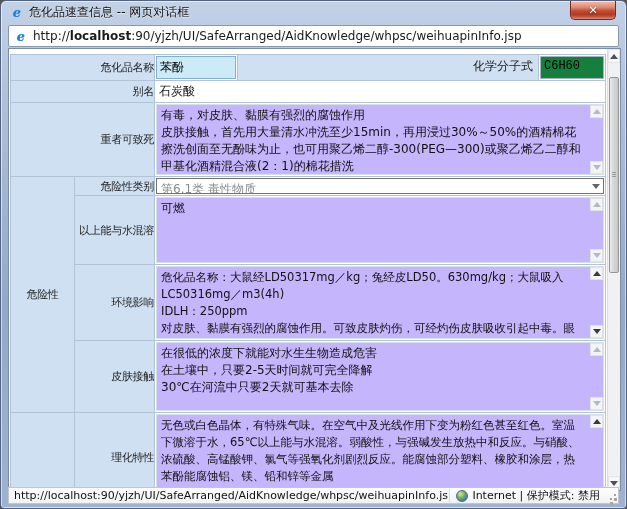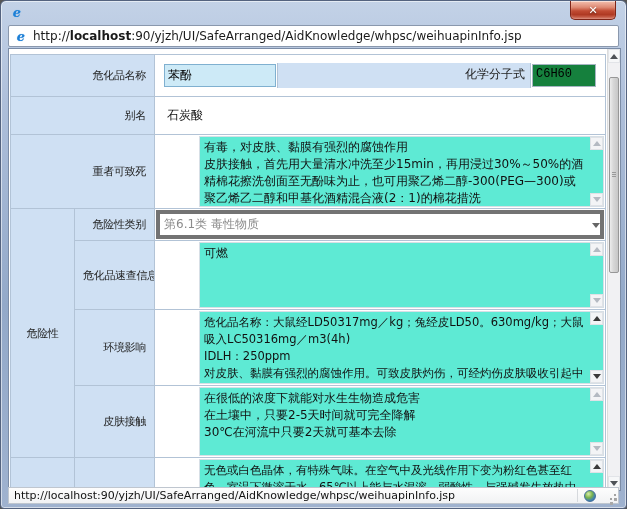"危化品速查信息 -- 网页对话框" span.title-text { html: none -> <span>危化品速查信息 -- 网页对话框</span> }
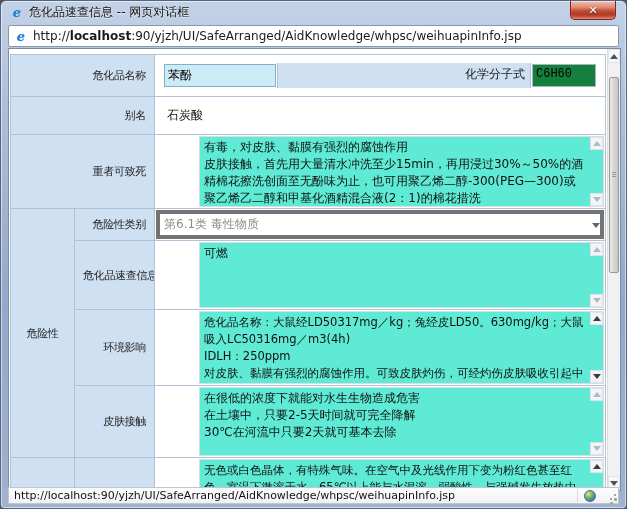"危化品名称" table.info td { padding: 8px -> 0 }
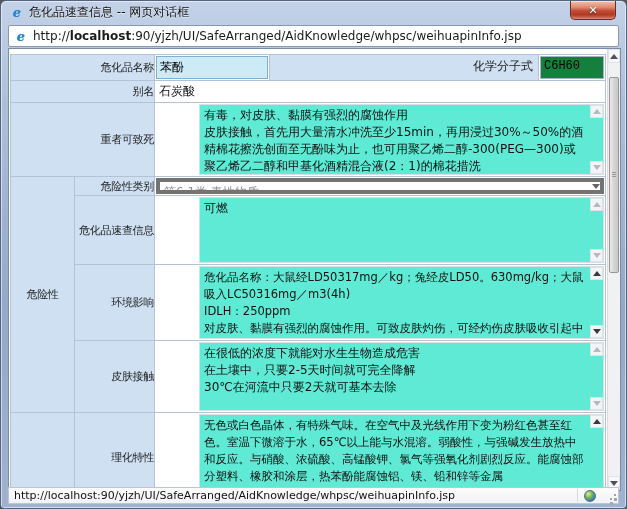"苯酚" .inp.hl { width: 112px -> 80px }
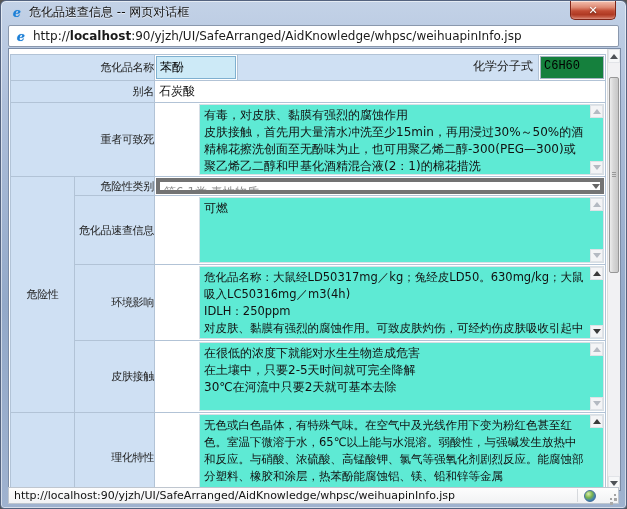"有毒，对皮肤、黏膜有强烈的腐蚀作用" .ta { background: #5eead4 -> #c4b5fd; margin-left: 43px -> none }
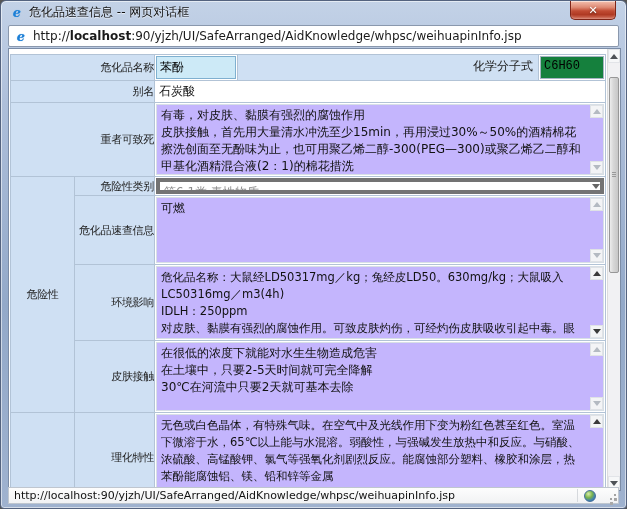"第6.1类 毒性物质" .sel { border: 4px solid #737373 -> 1px solid #737373 }
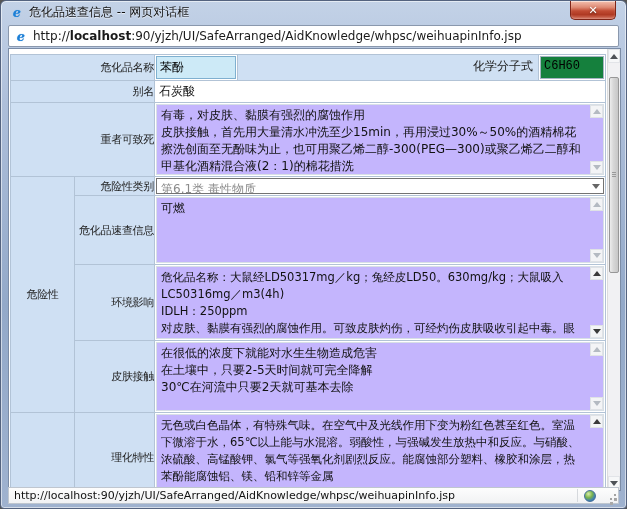"危化品速查信息" td.lbl { text: 危化品速查信息 -> 以上能与水混溶 }
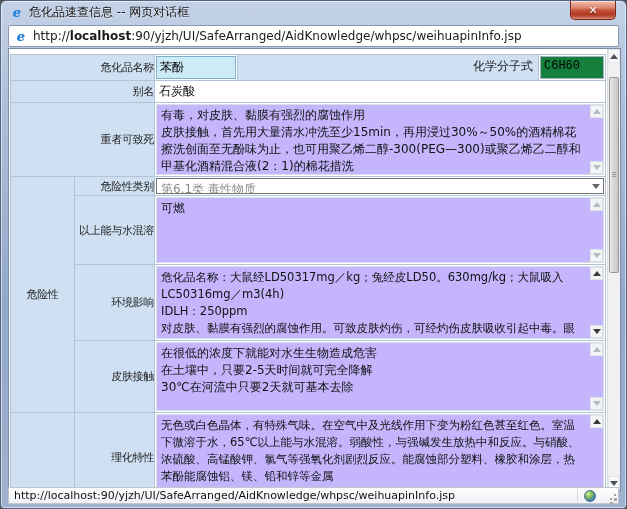"Internet | 保护模式: 禁用" span { html: none -> <span>Internet | 保护模式: 禁用</span> }
